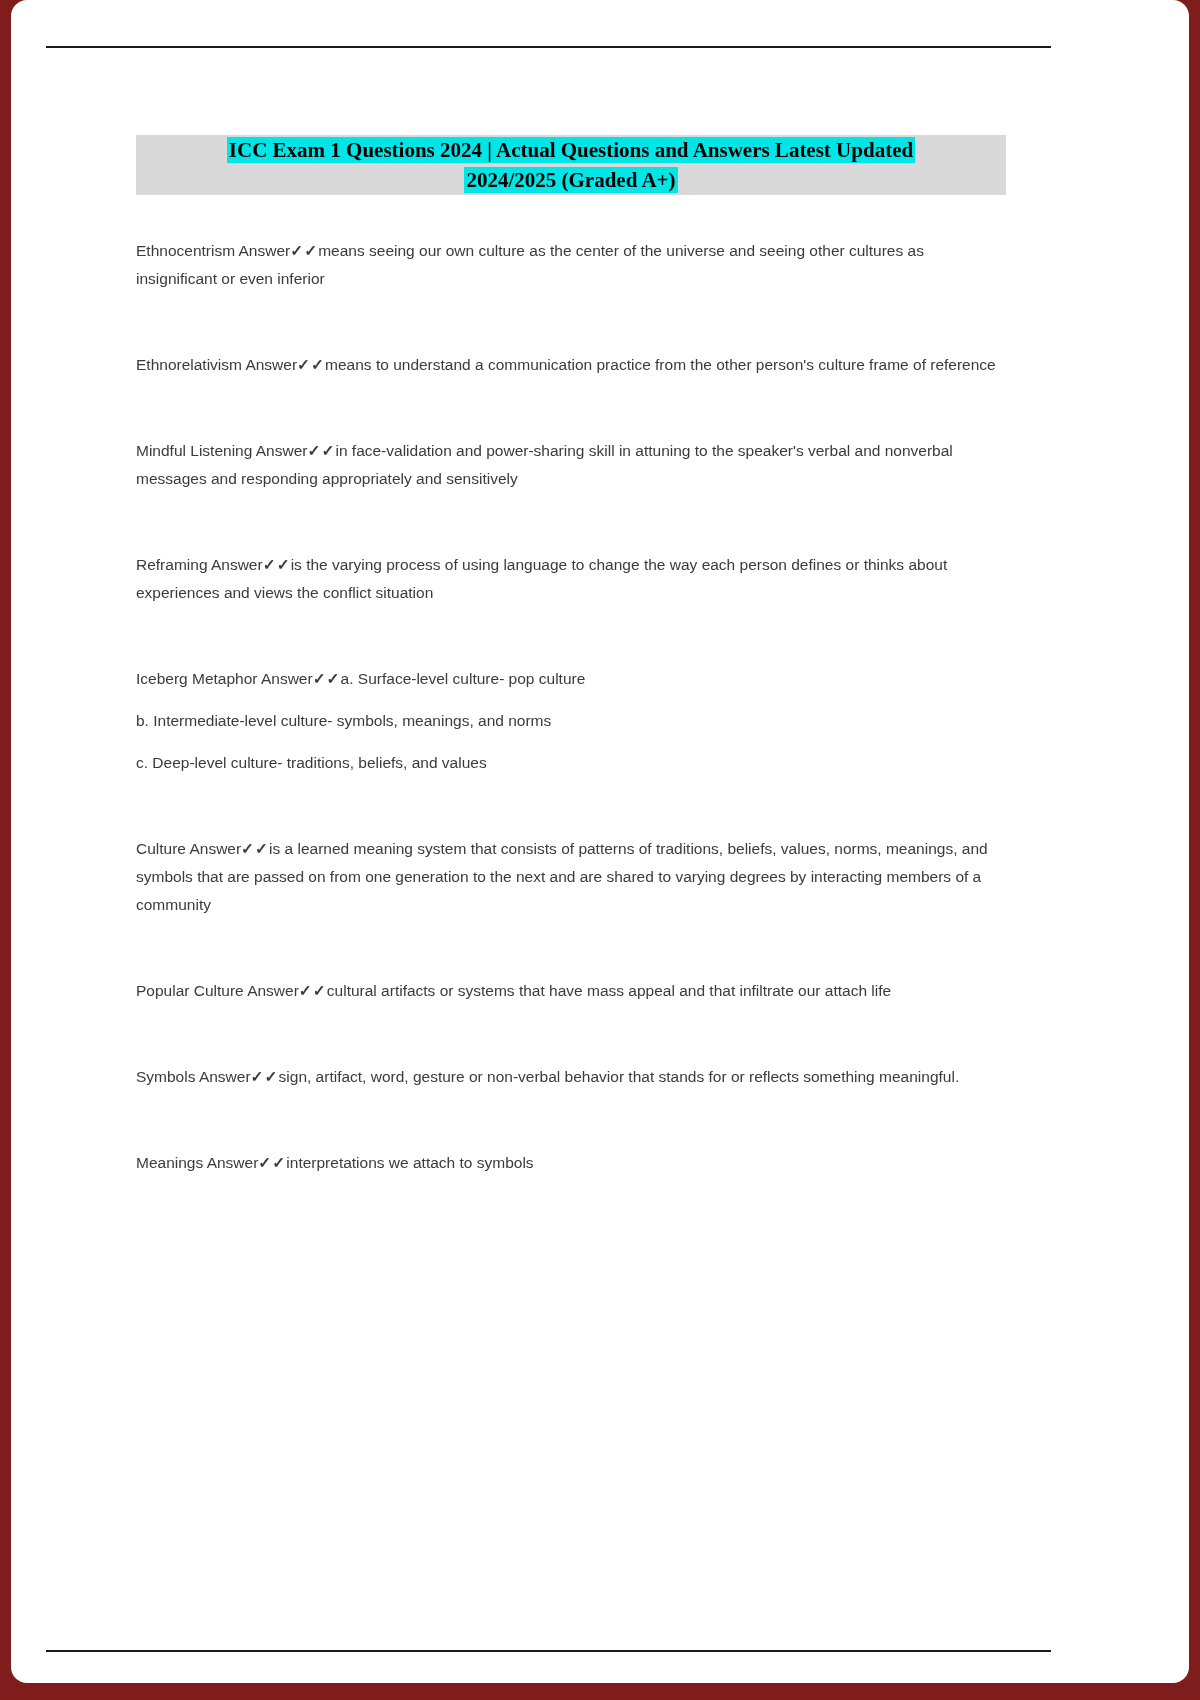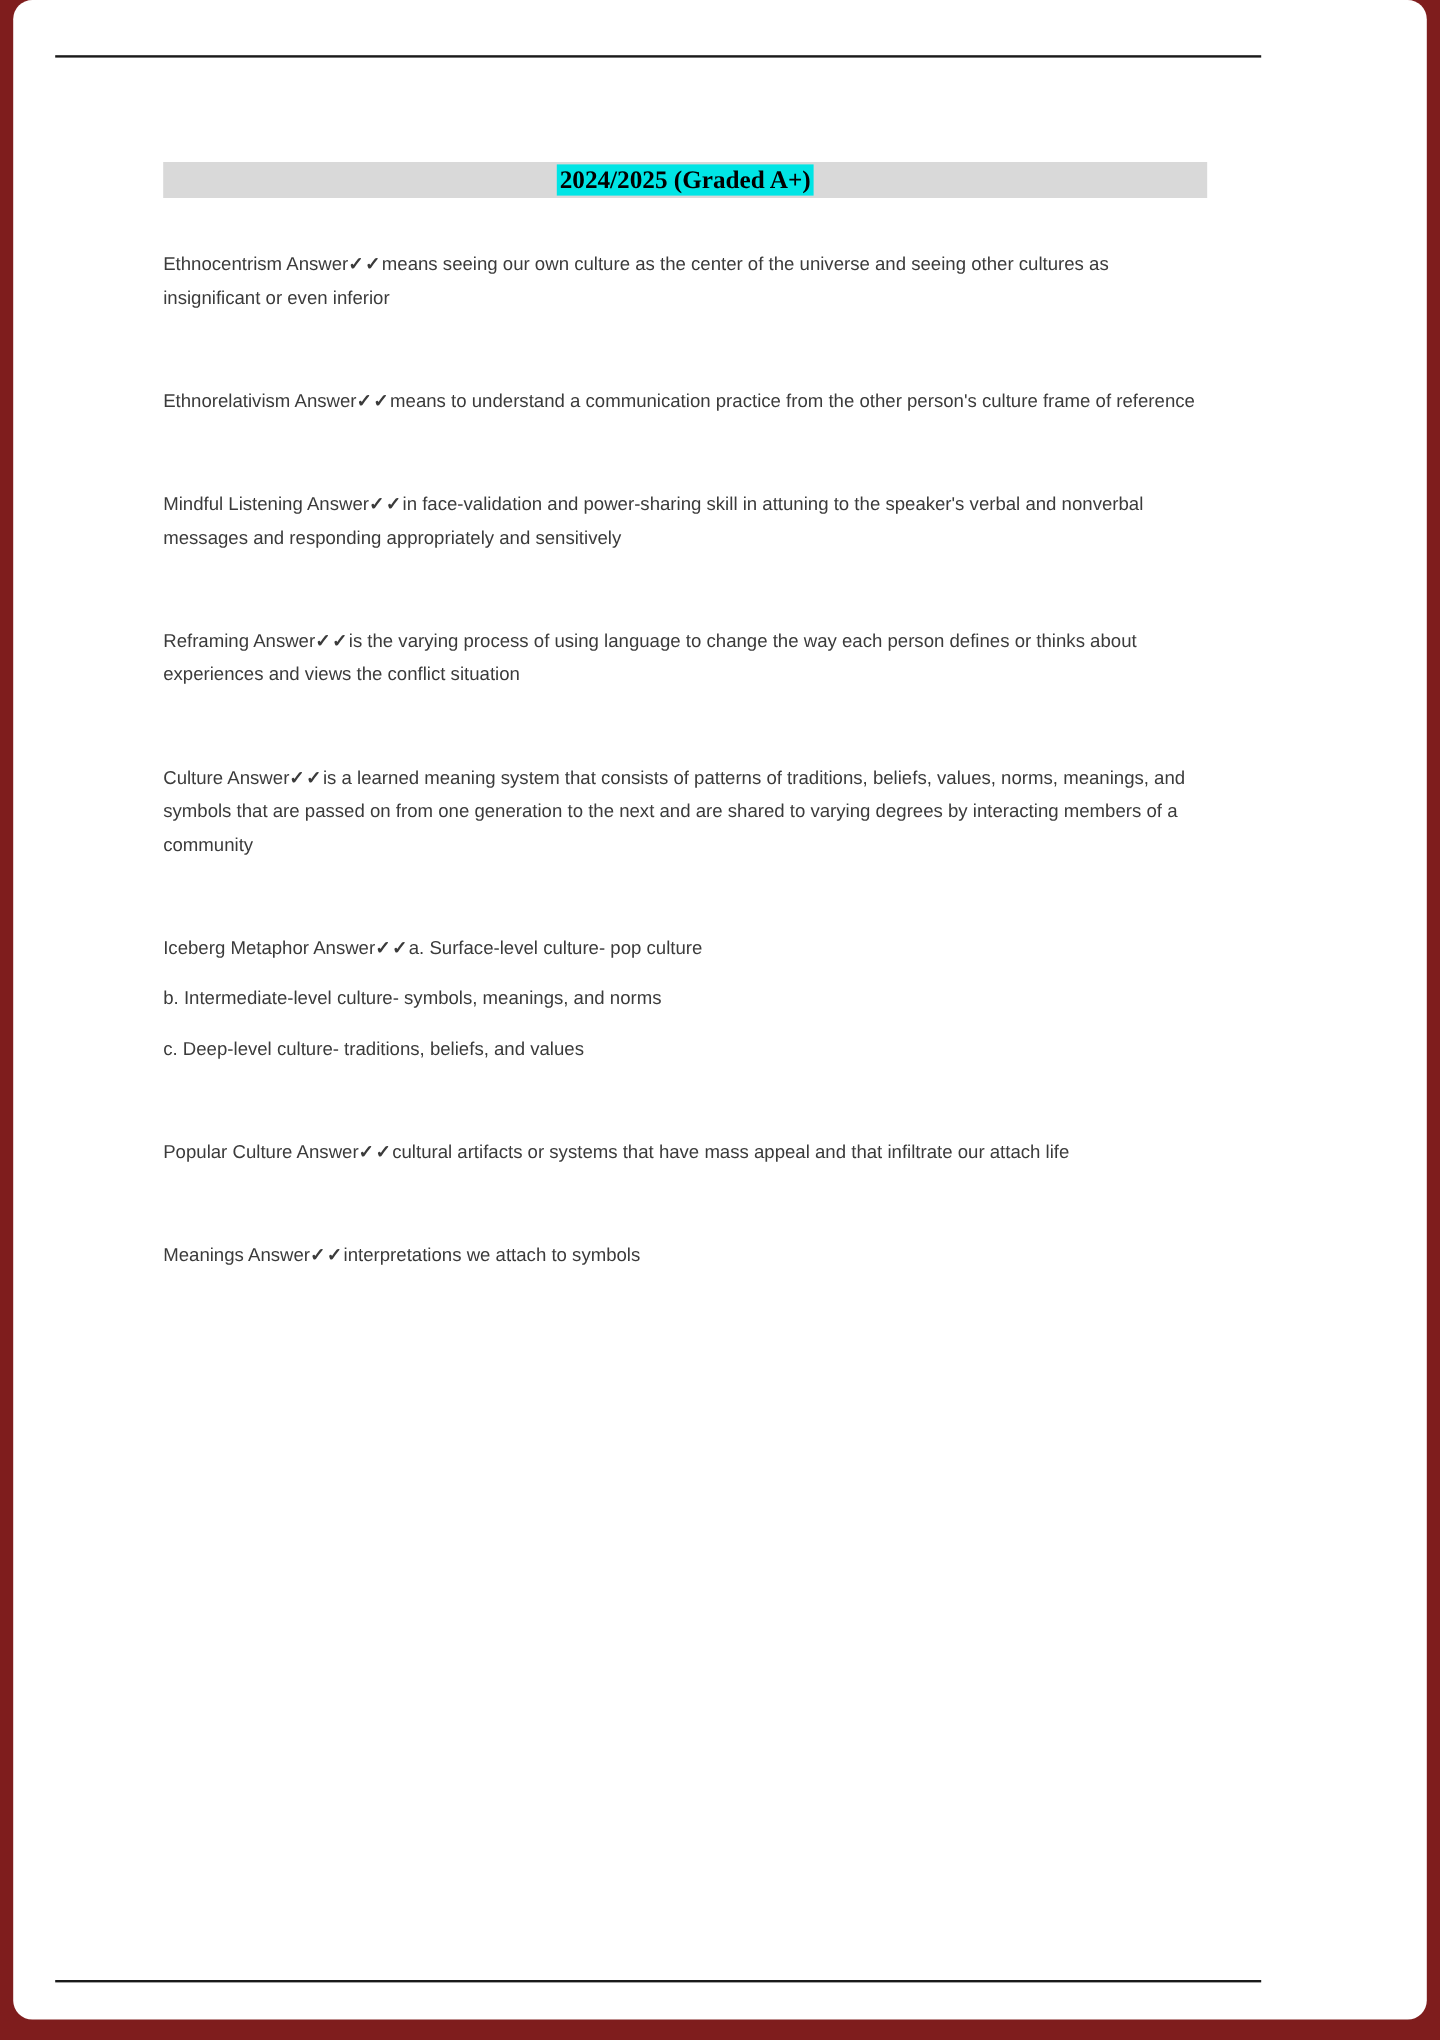"ICC Exam 1 Questions 2024" div.title-line { html: none -> <div><span>ICC Exam 1 Questions 2024 | Actual Questions and Answers Latest Updated</span></div> }
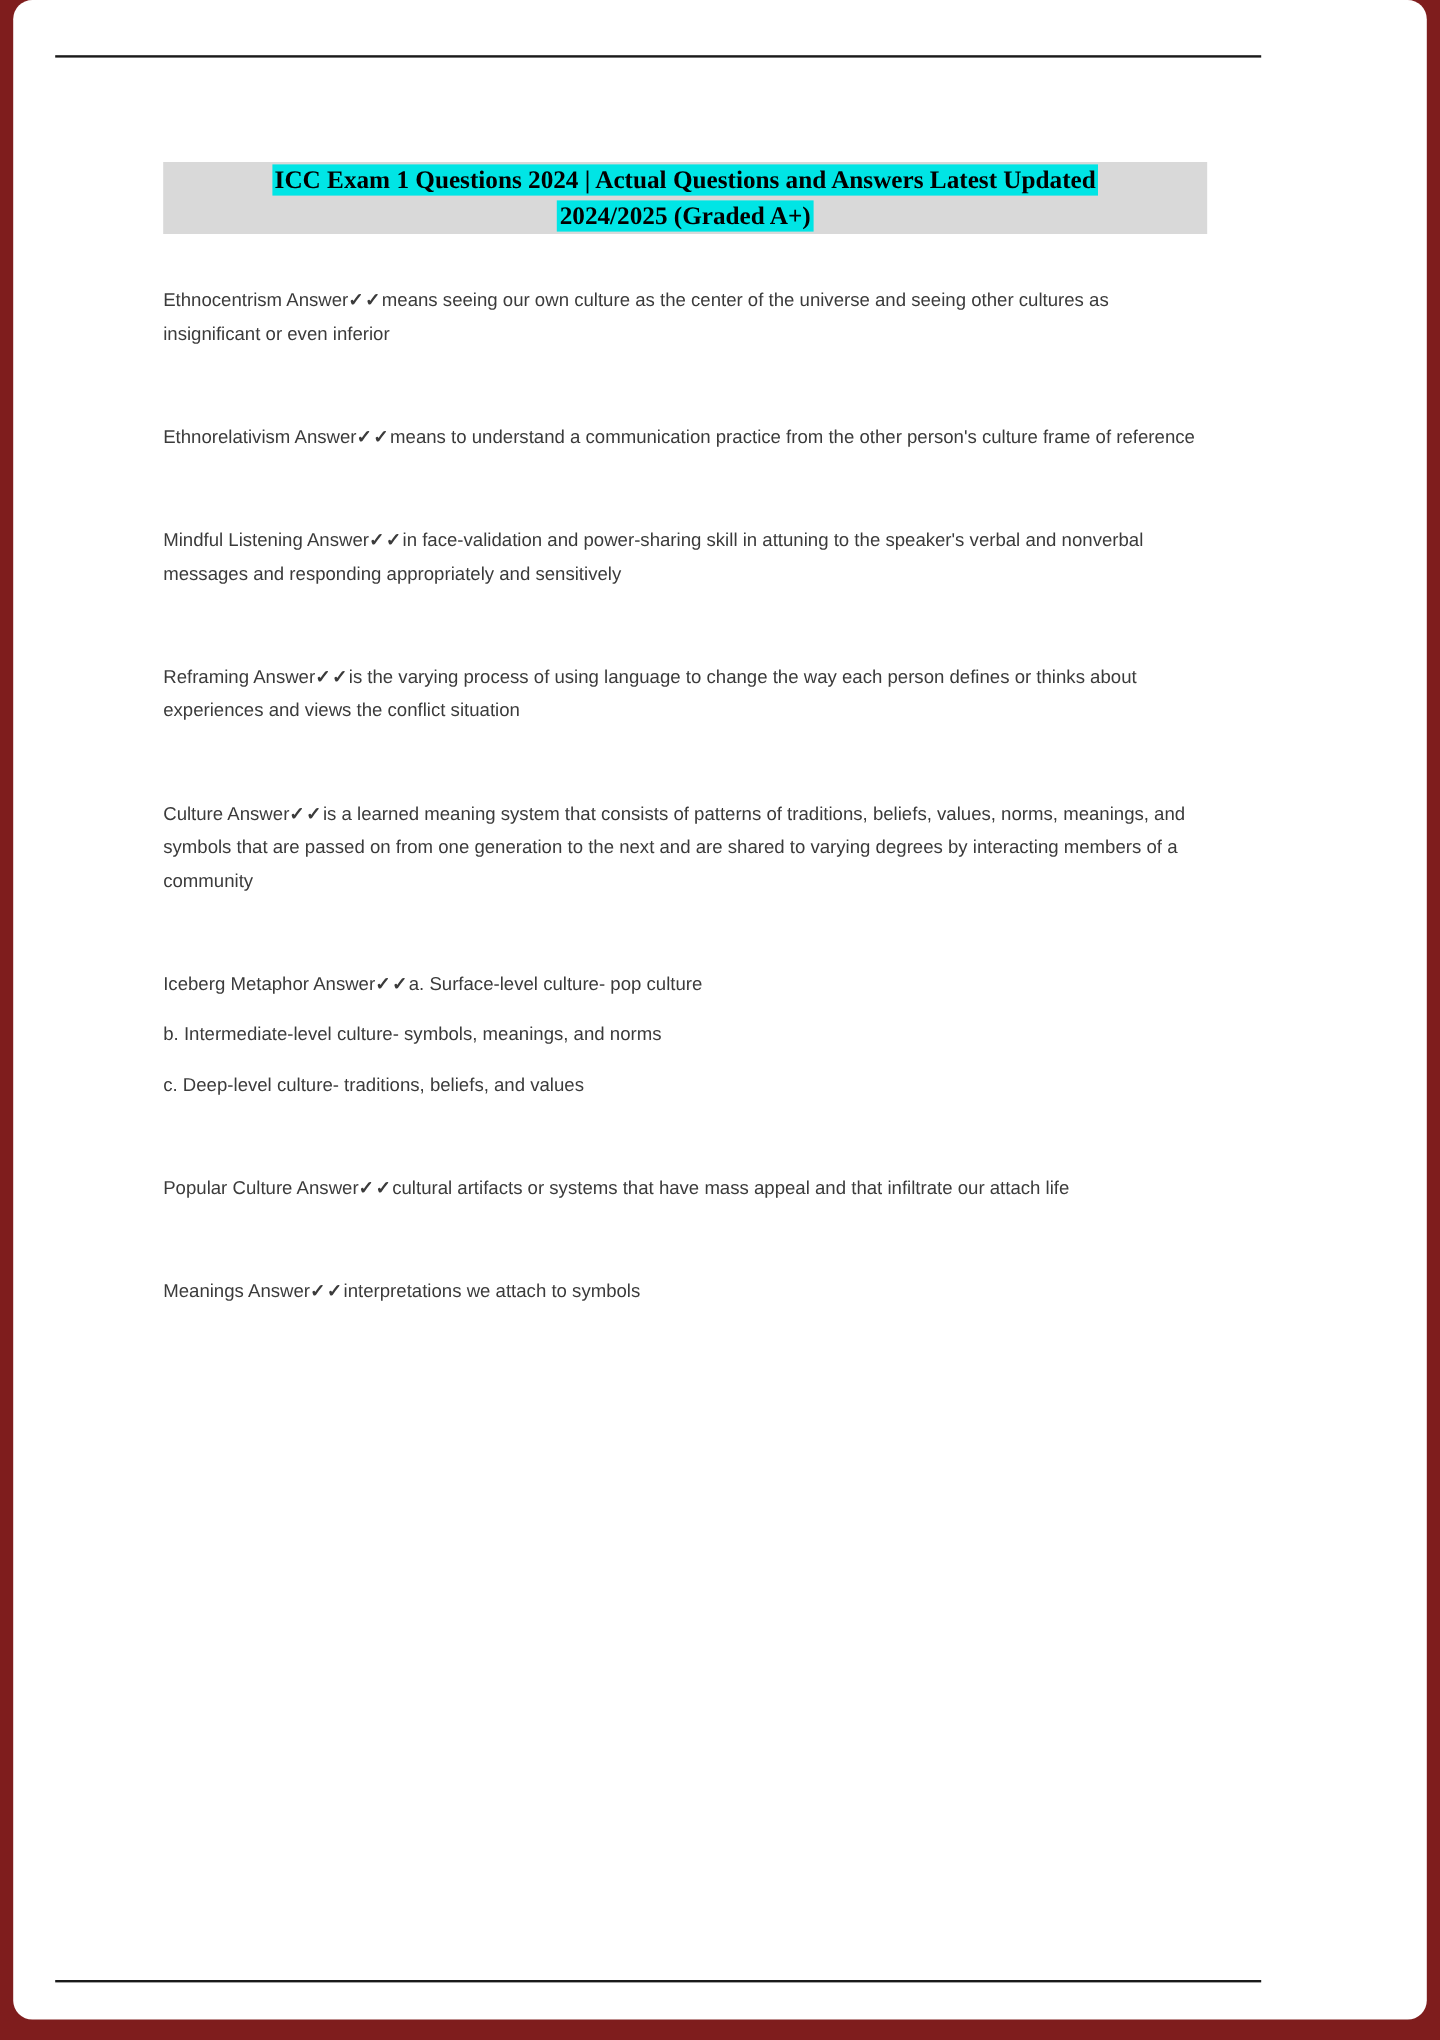"Culture Answer✓✓is a learned meaning" div.qa-block { order: before "Iceberg Metaphor Answer✓✓a." -> after "Iceberg Metaphor Answer✓✓a." }
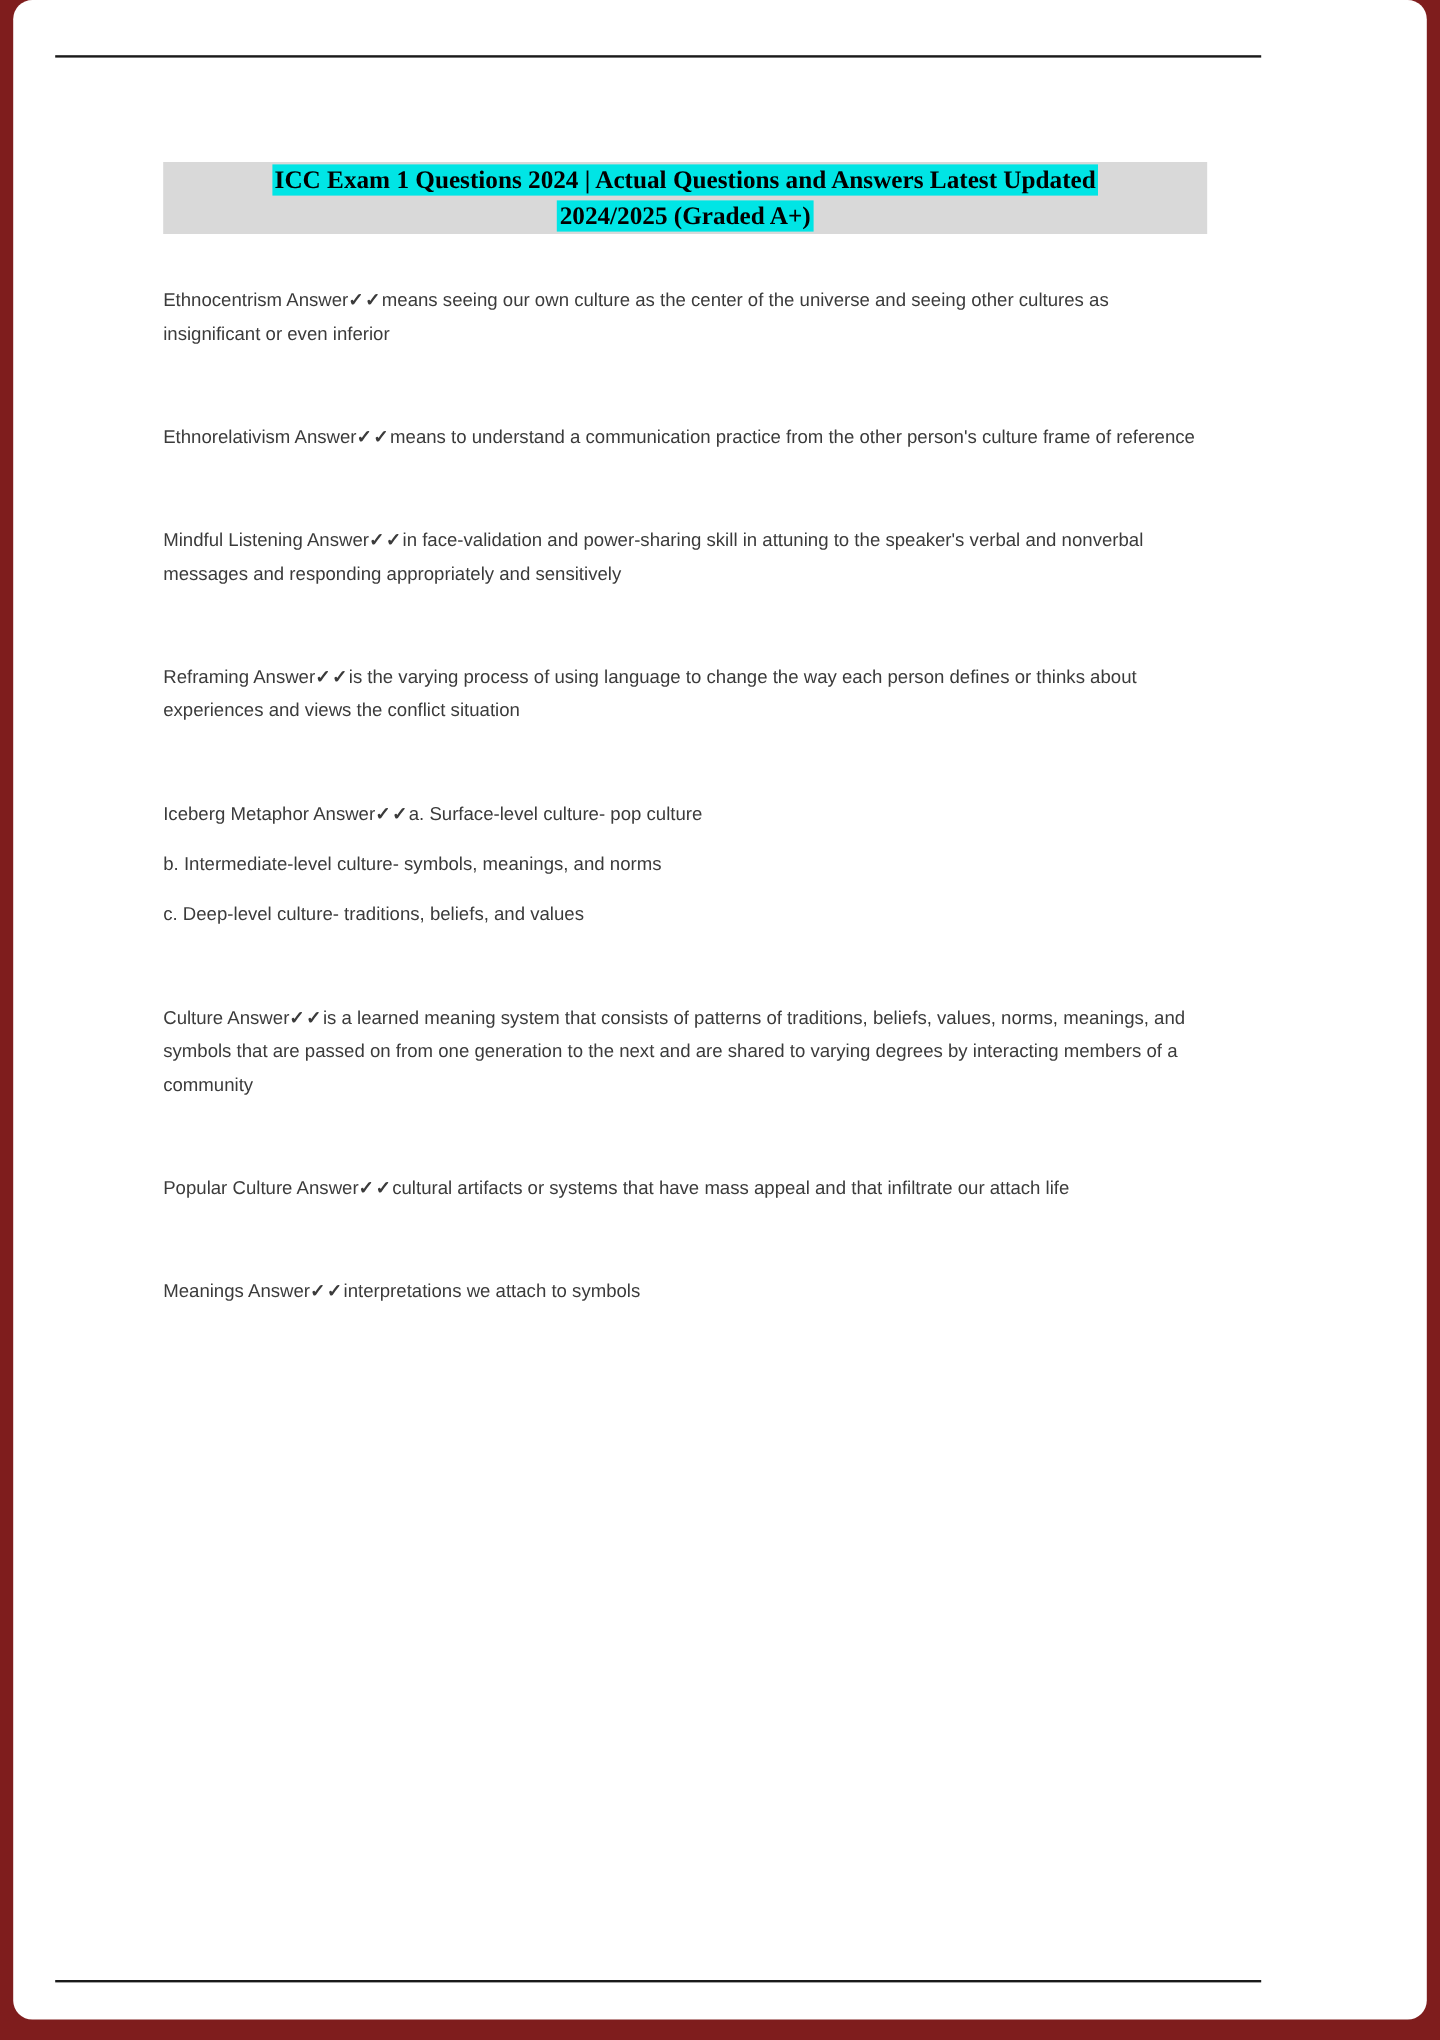"Symbols Answer✓✓sign, artifact, word," div.qa-block { html: none -> <div> <p><span>Symbols Answer</span><span>✓✓</span><span>sign, artifact, word, gesture or non-verbal behavior that stands for or reflects something meaningful.</span></p> </div> }
